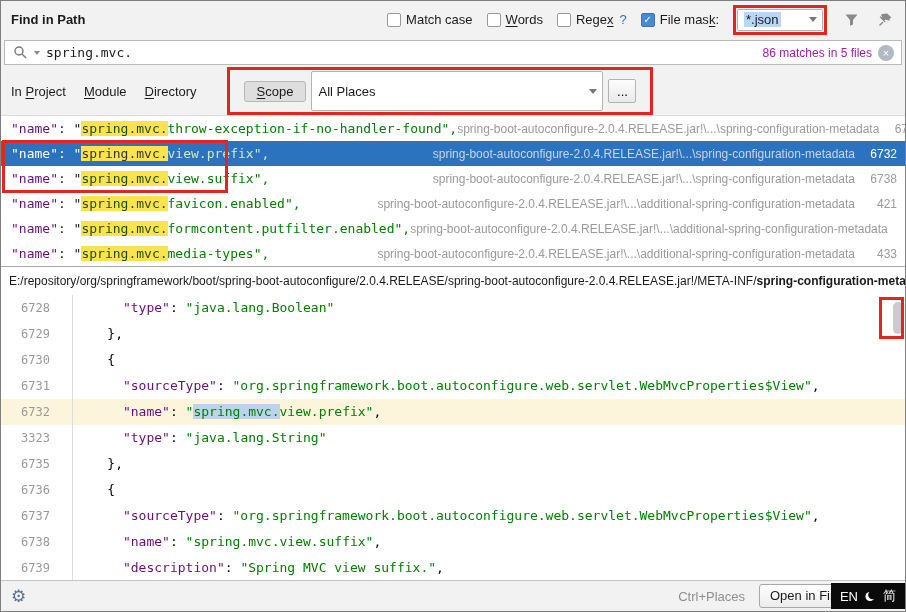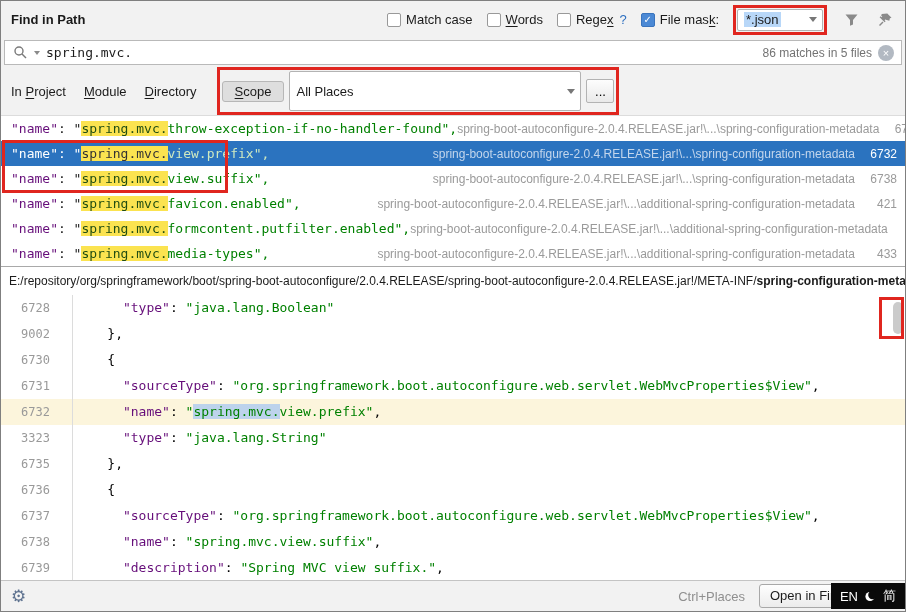"86 matches in 5 files" .summary { color: #737373 -> #a21caf }
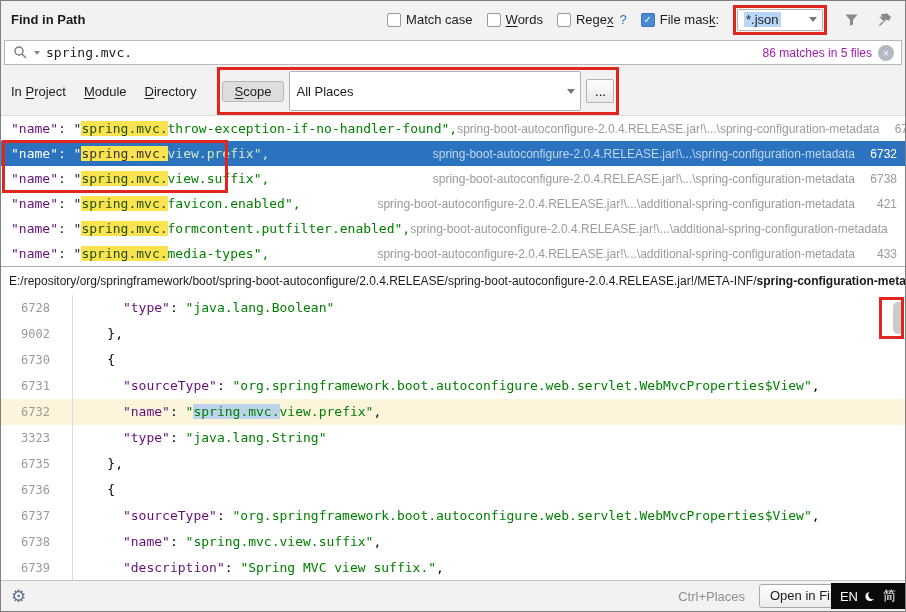"Scope" .scope-wrap { margin-left: 2px -> 12px; padding: 1px 2px -> 1px 14px }
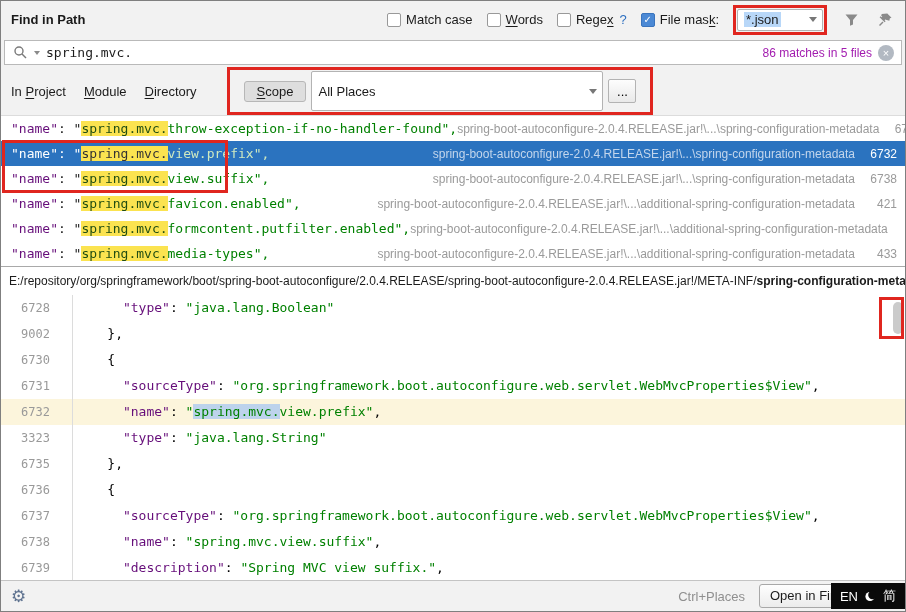"9002" span.gut { text: 9002 -> 6729 }
